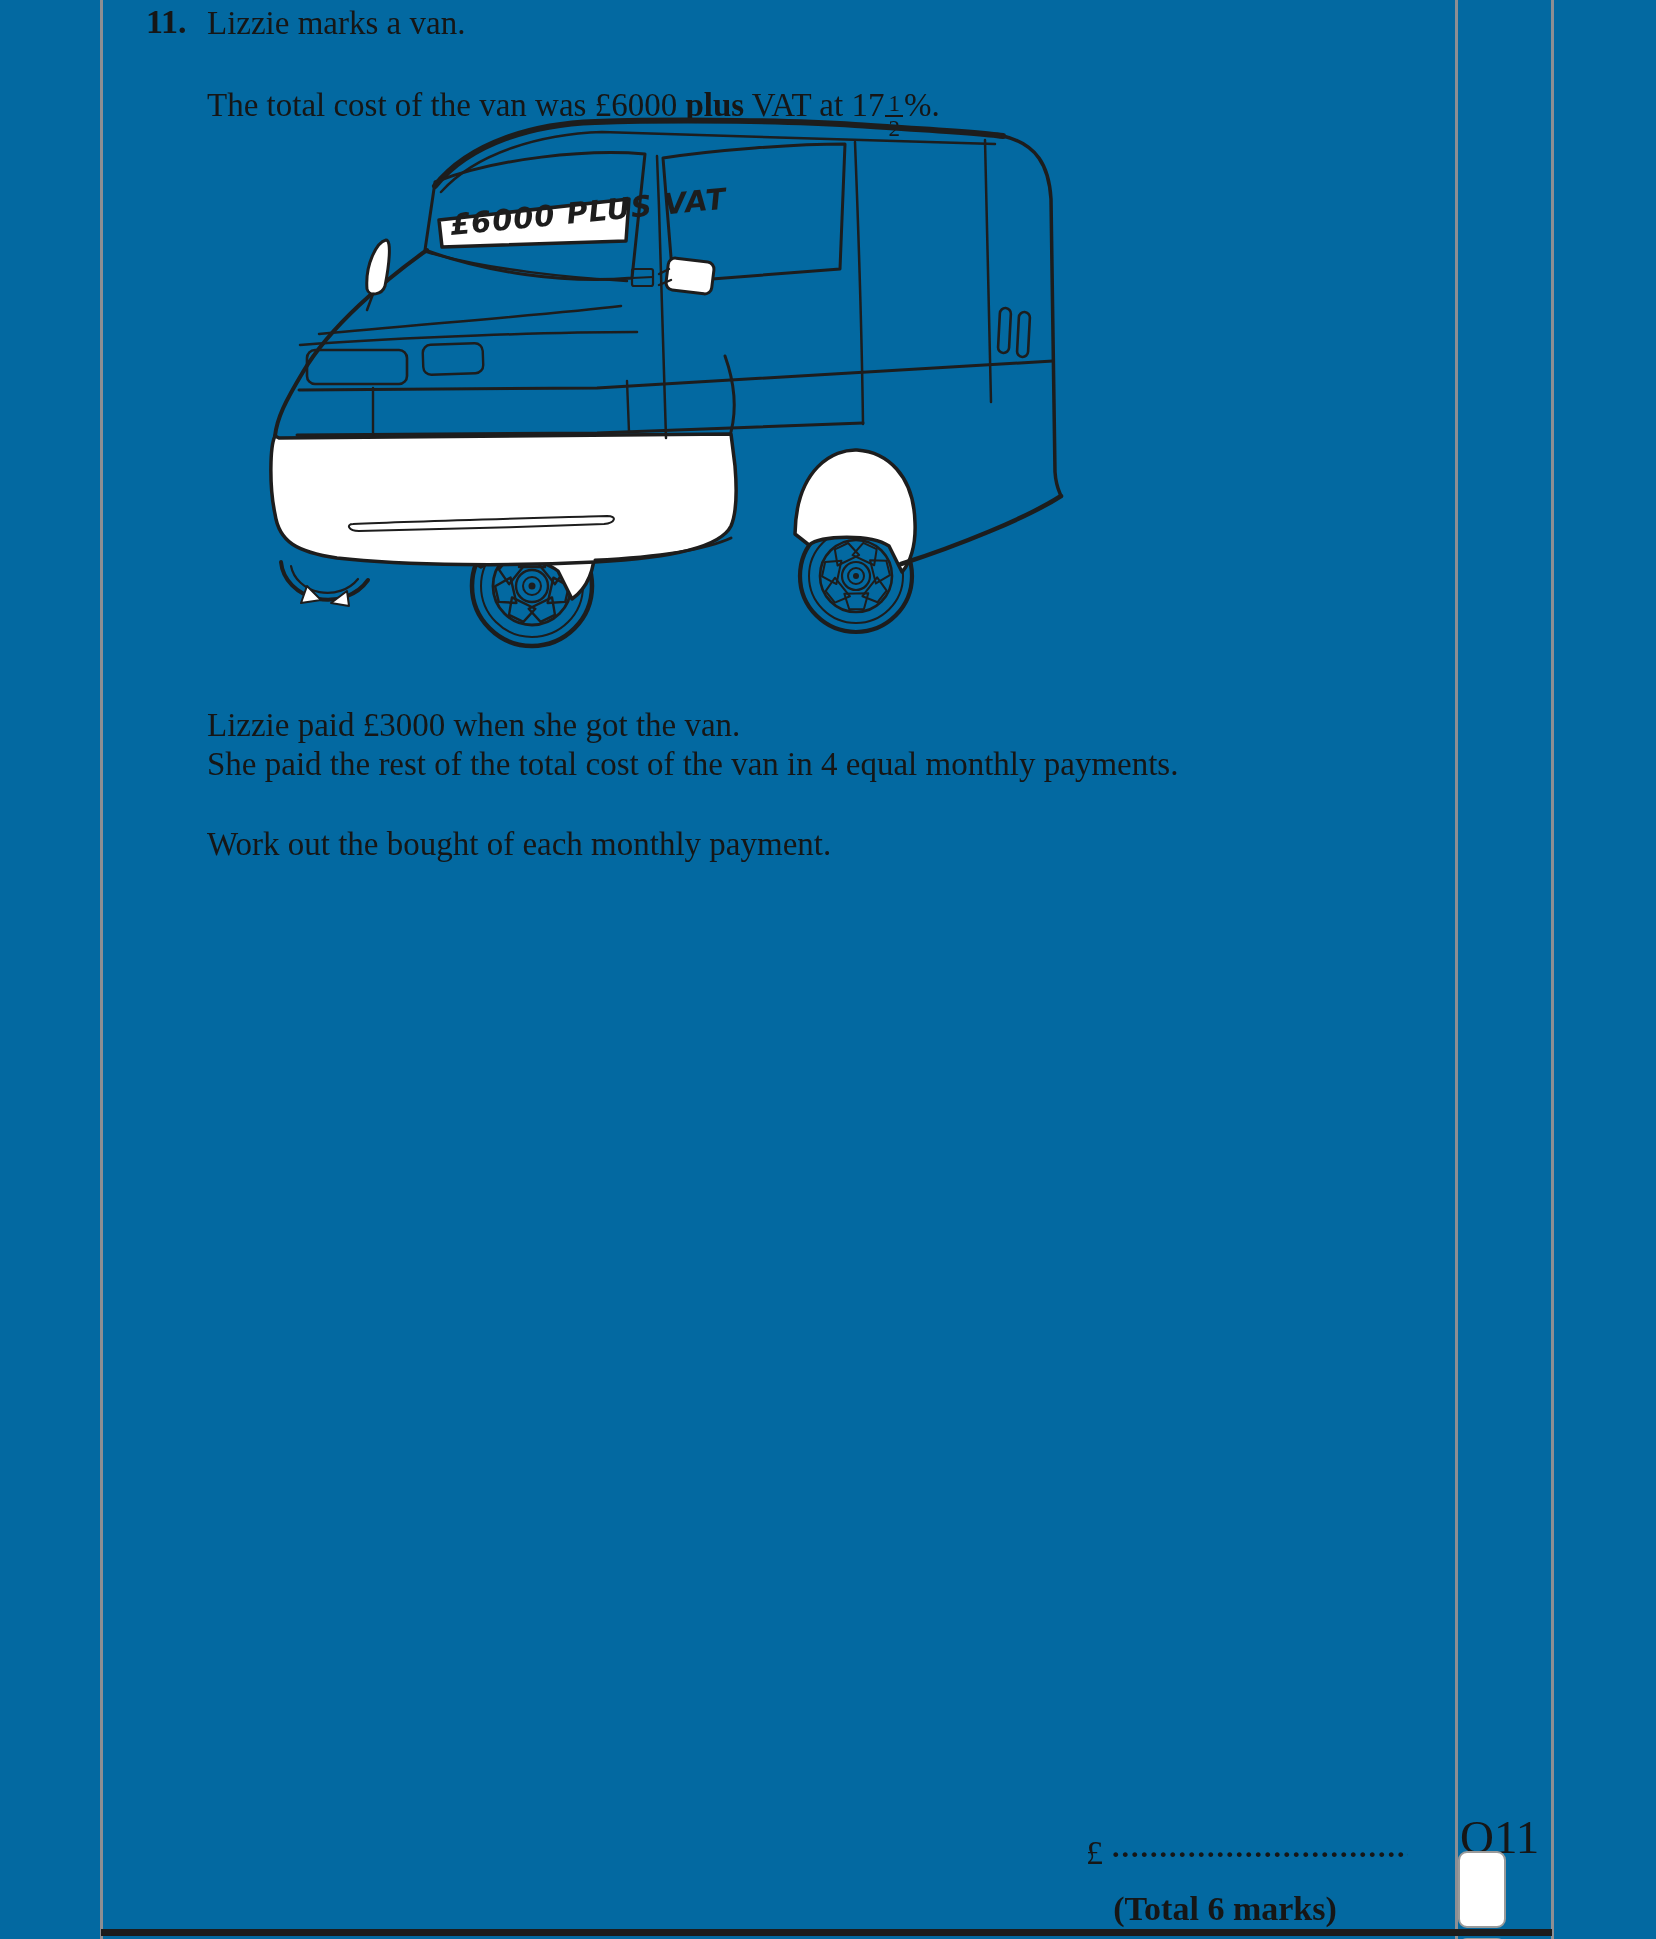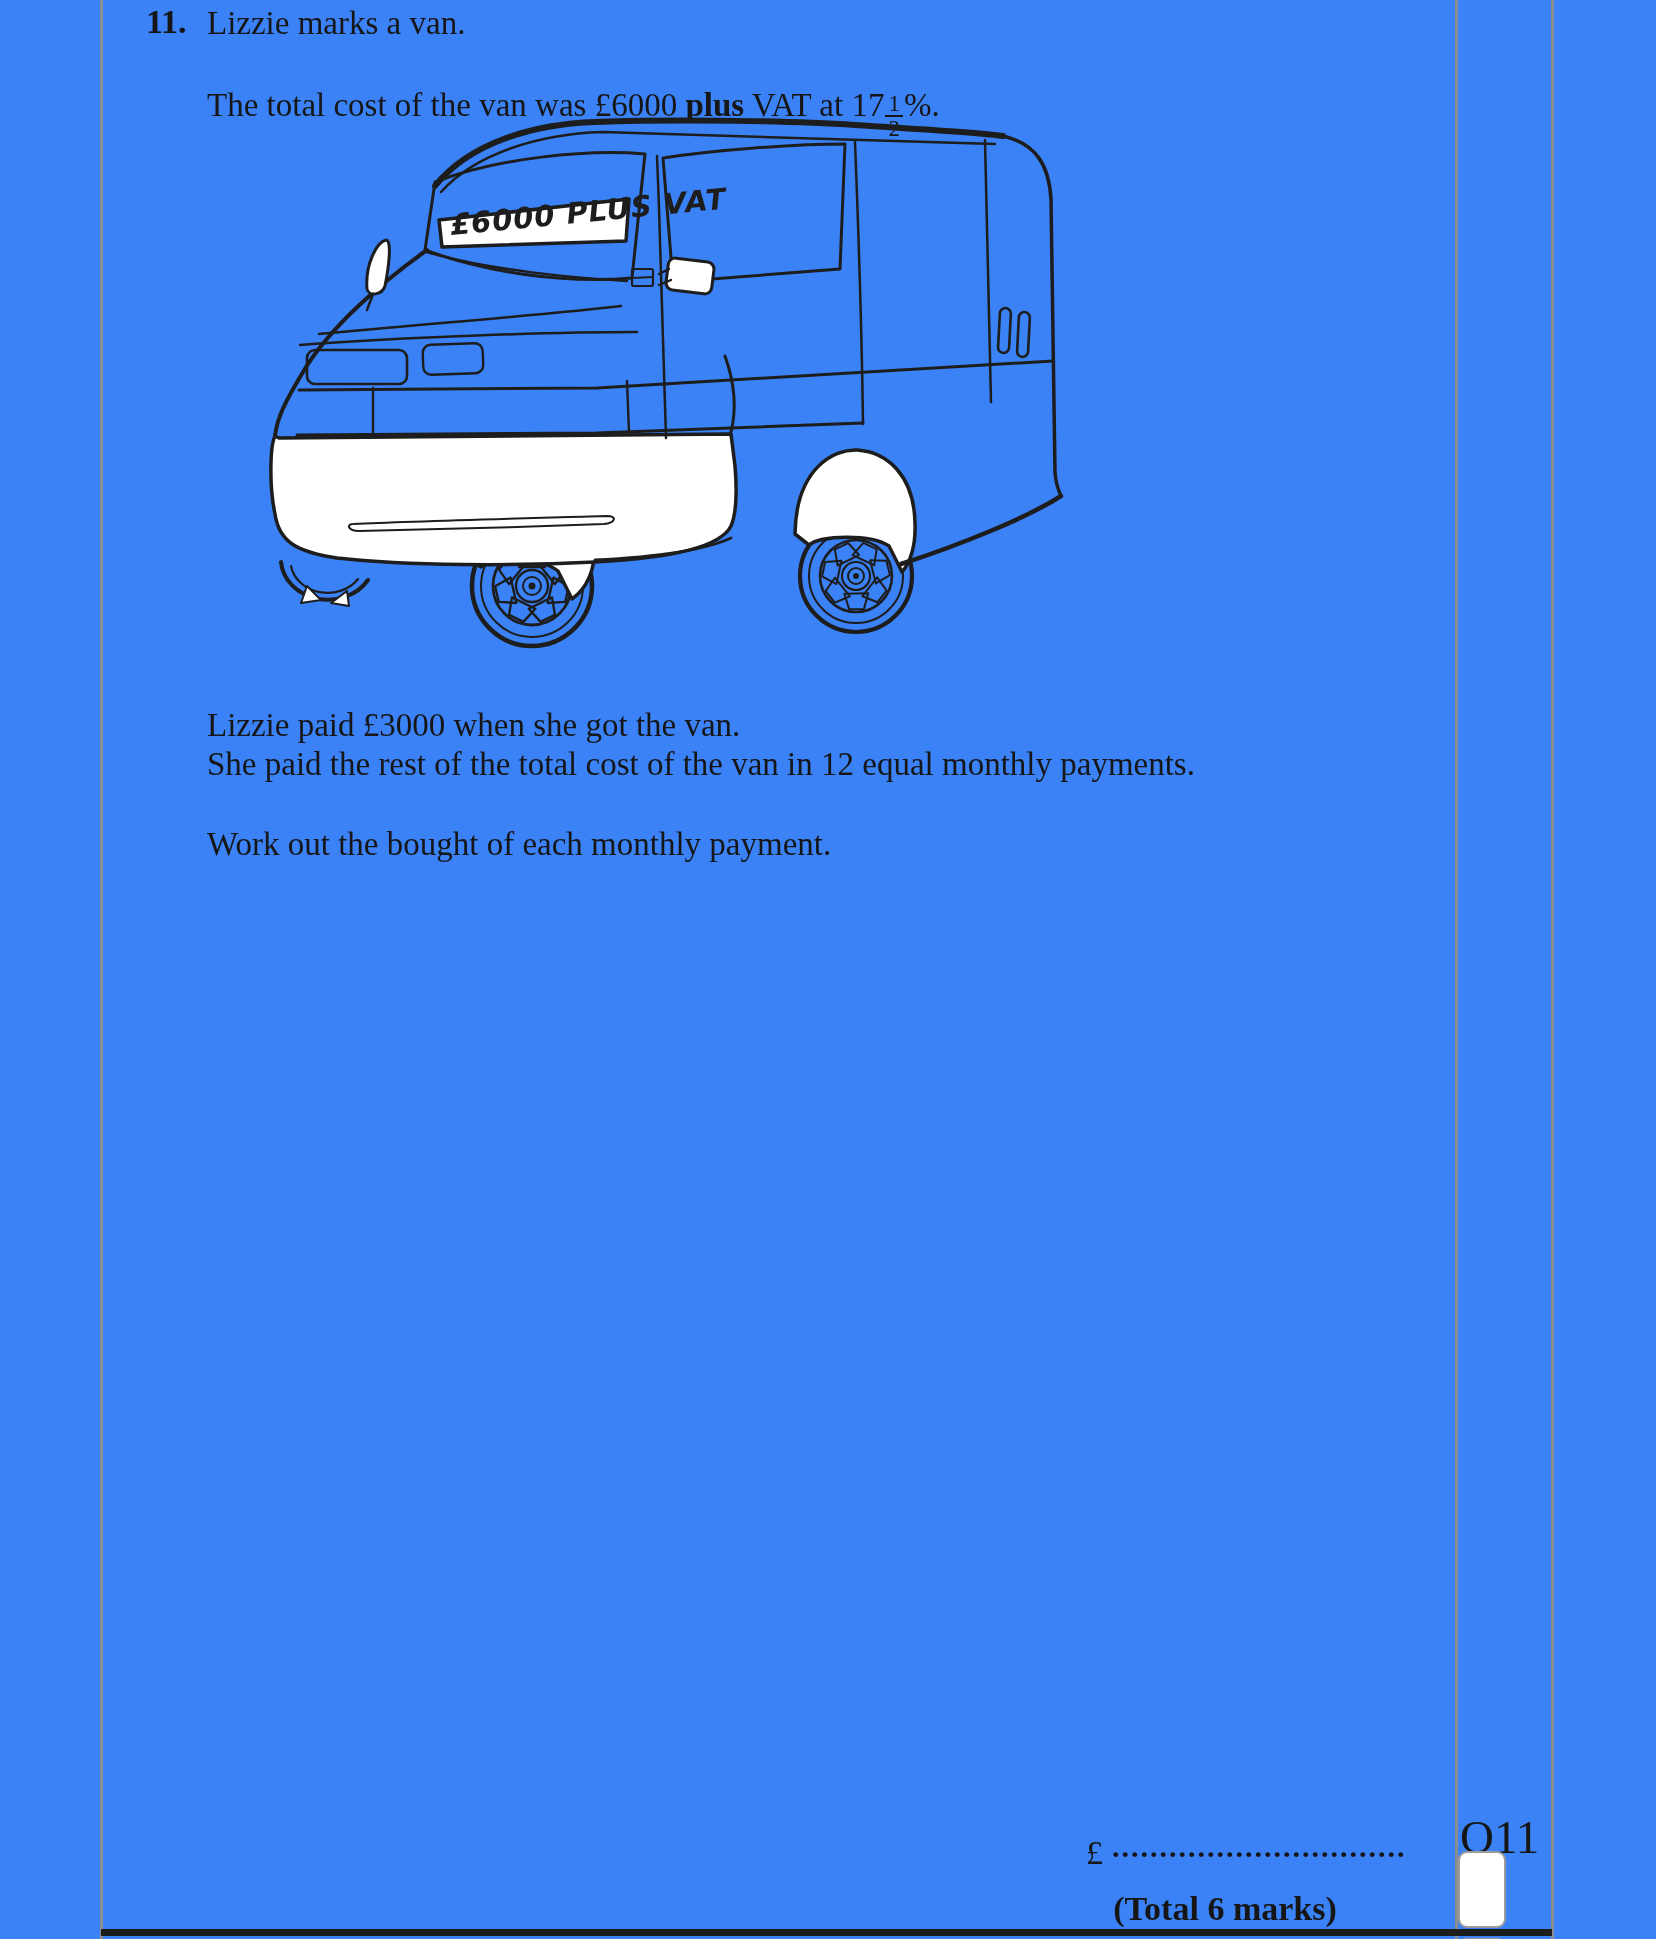"11." #page { background: #3b82f6 -> #0369a1 }
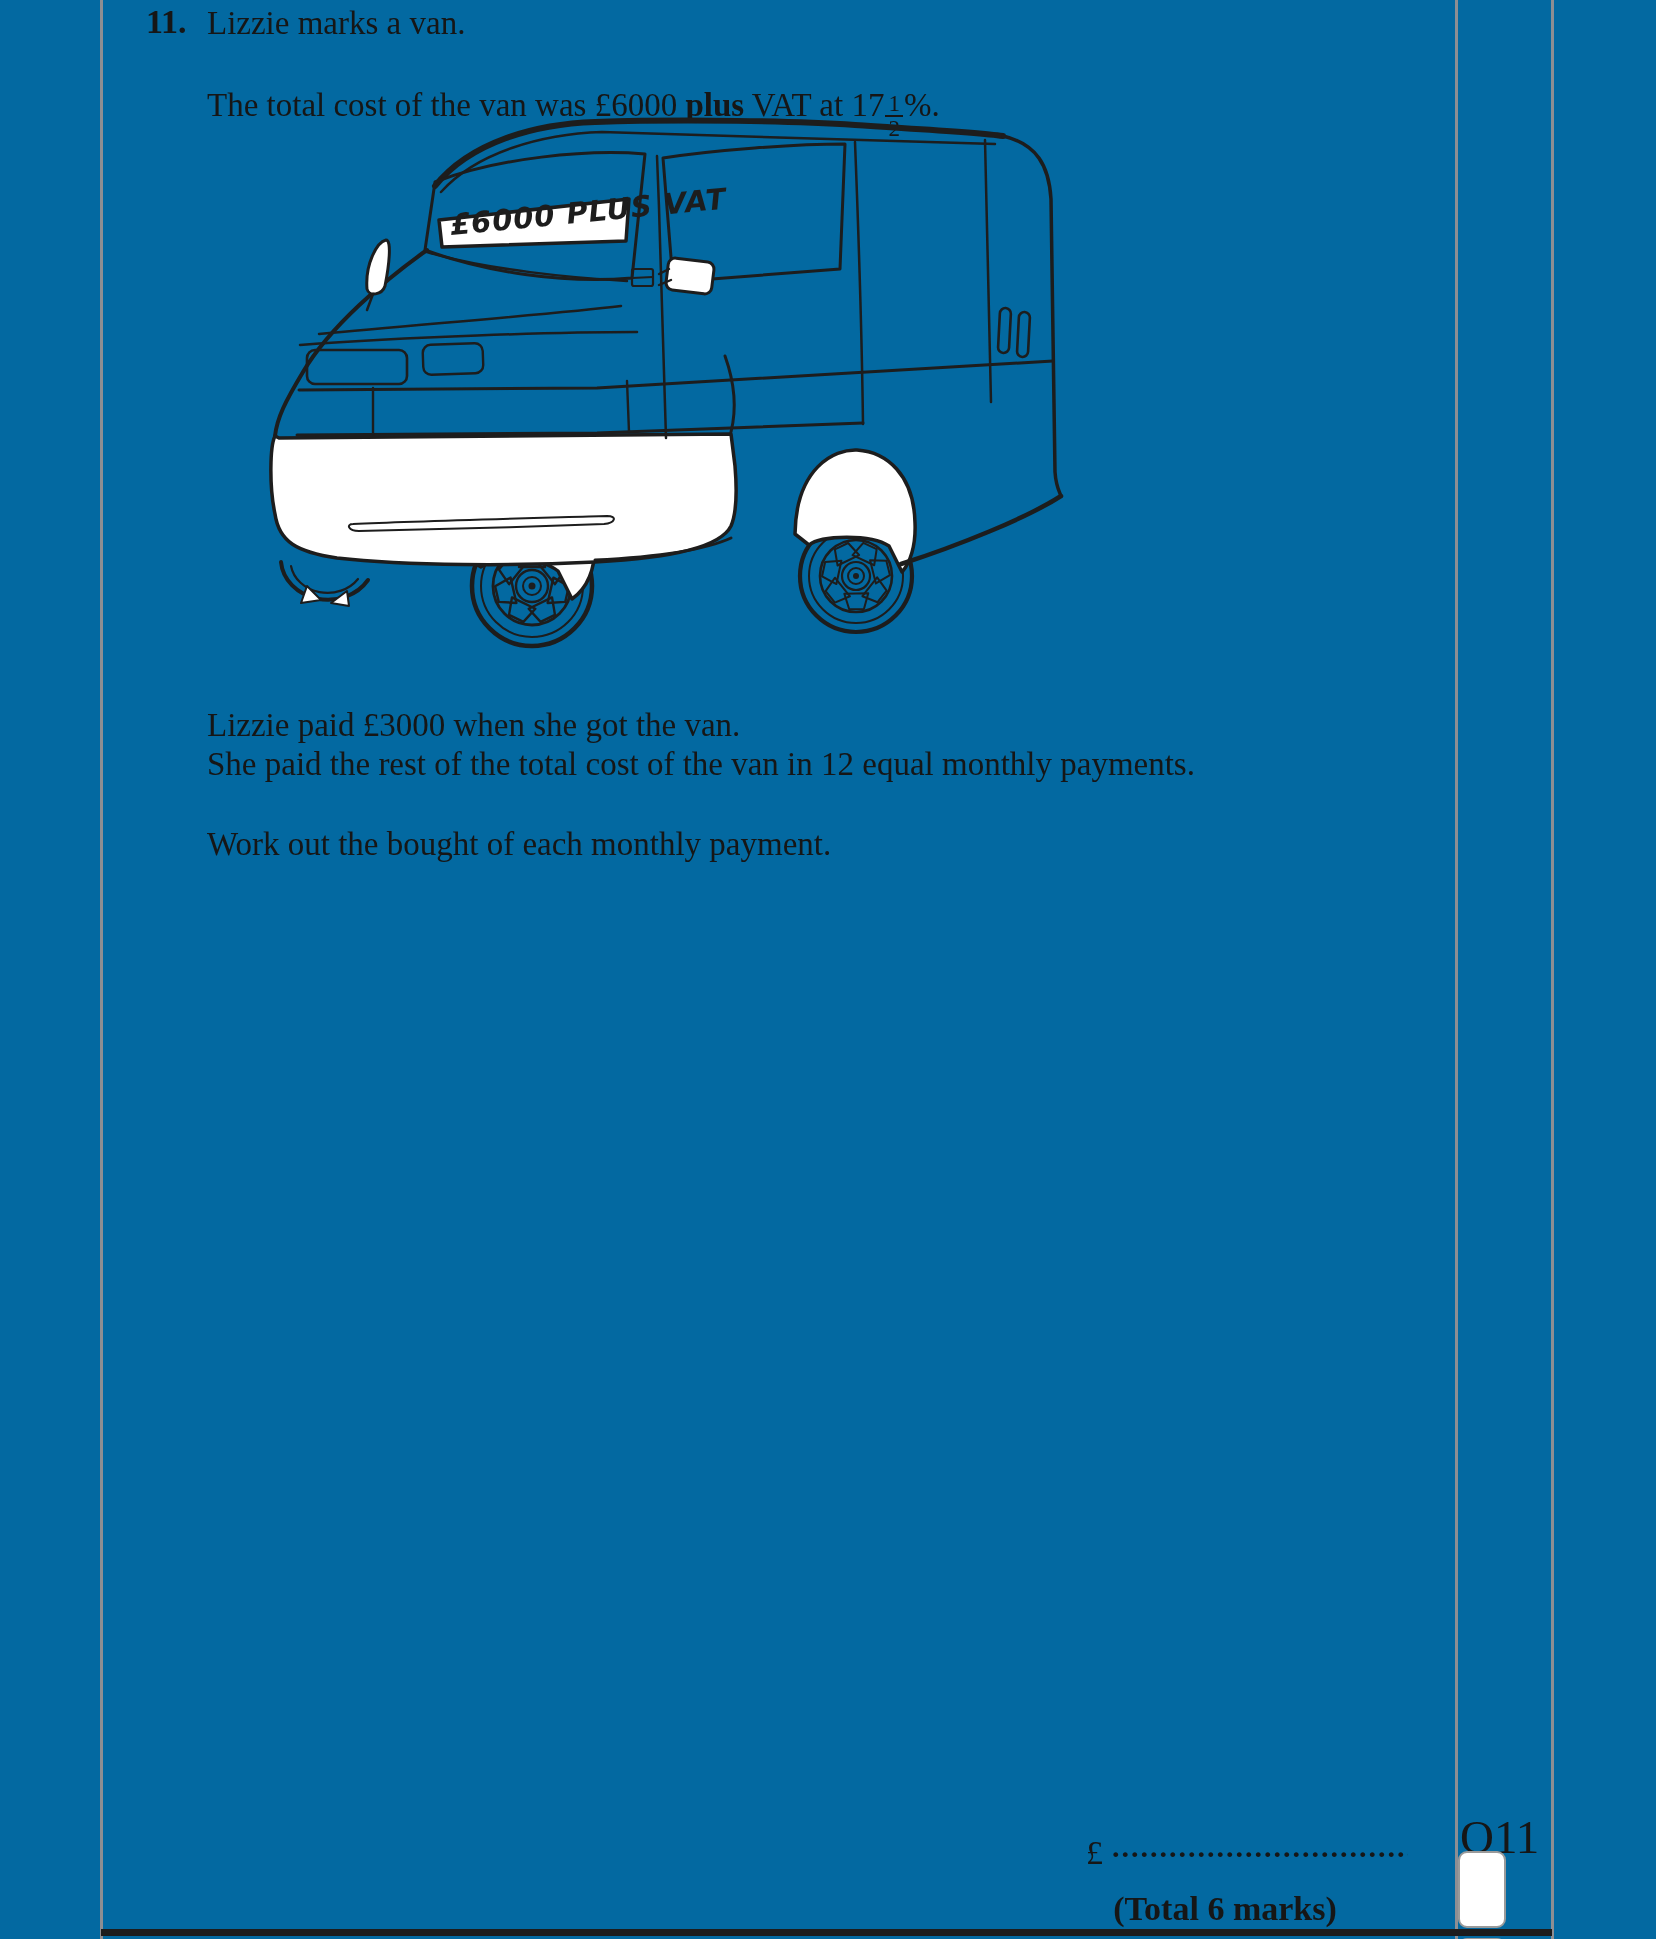"She paid the rest of" div.t { text: 12 -> 4 }
